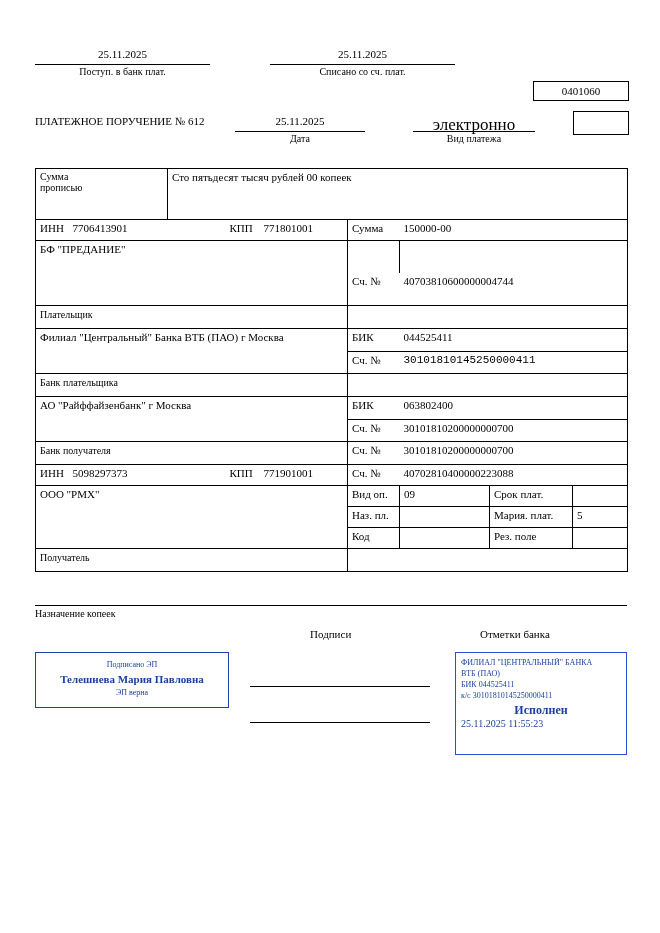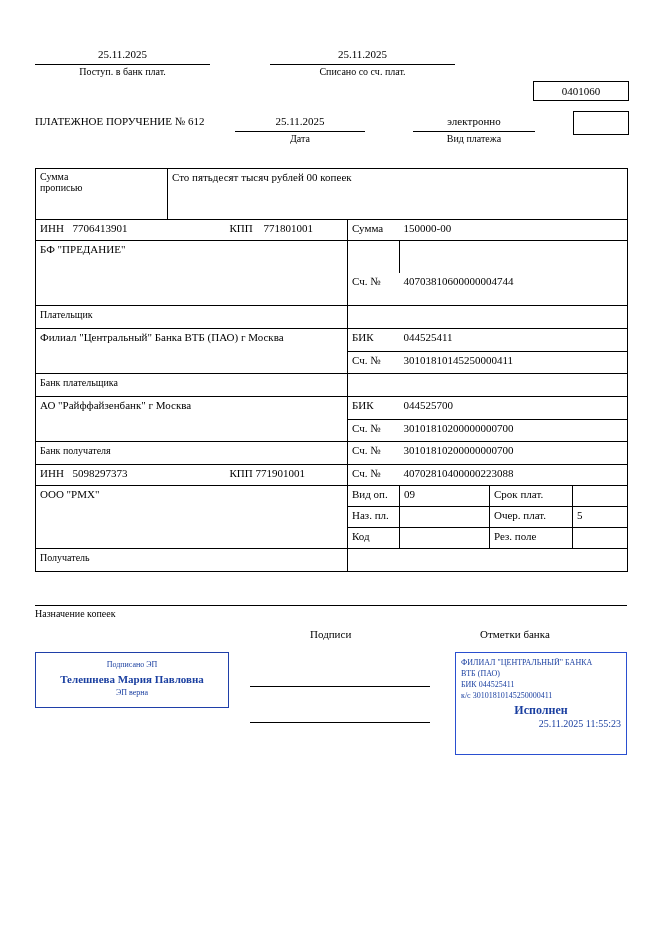"электронно" div.abs { font-size: 11px -> 17px }
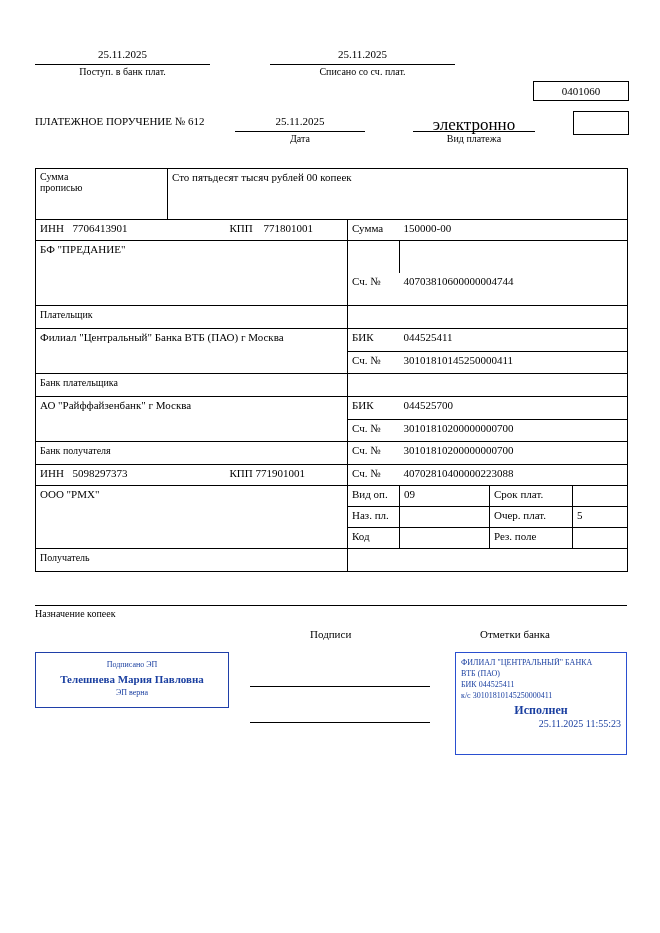"30101810145250000411" td { font-family: none -> Liberation Mono, monospace }
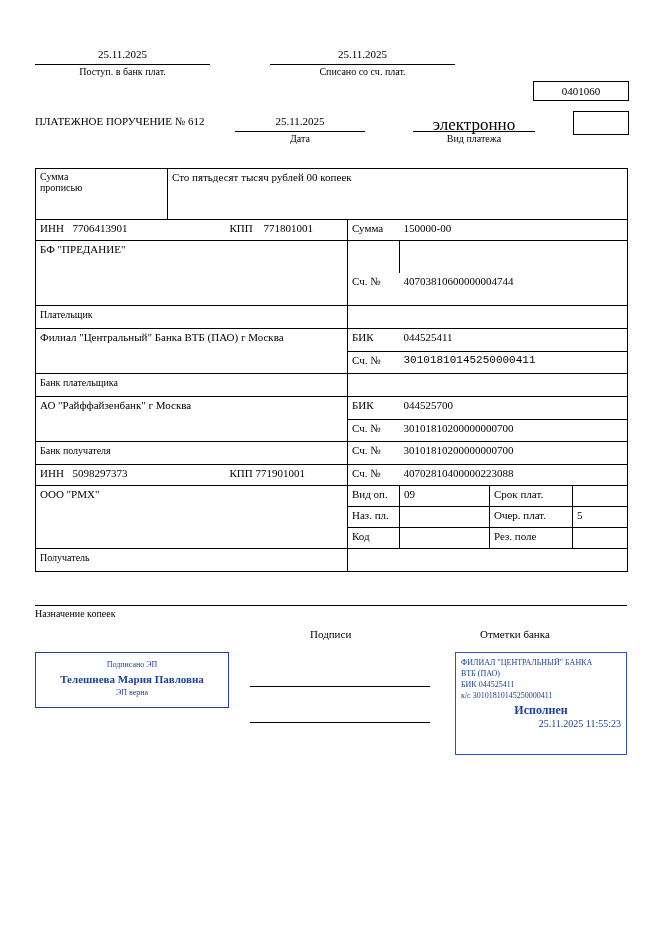"044525700" span { text: 044525700 -> 063802400 }
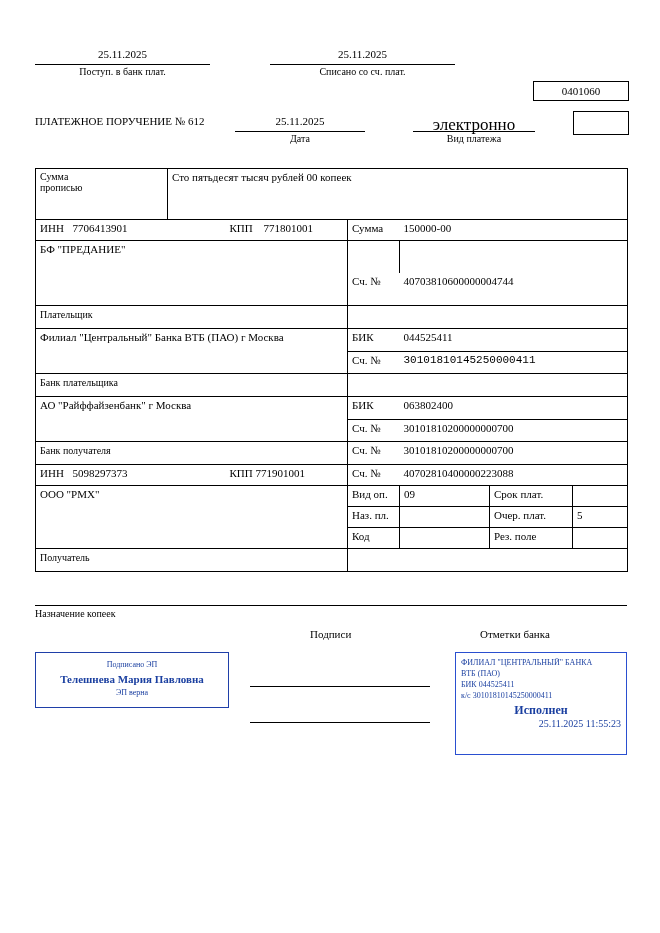"771901001" span { margin-left: none -> 8px }
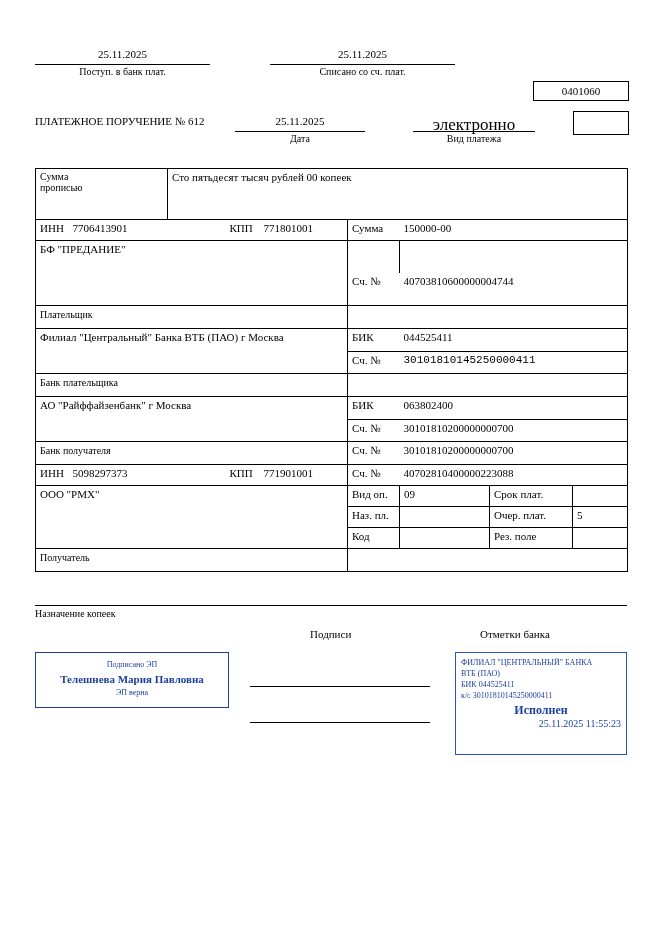"Очер. плат." span { text: Очер -> Мария }
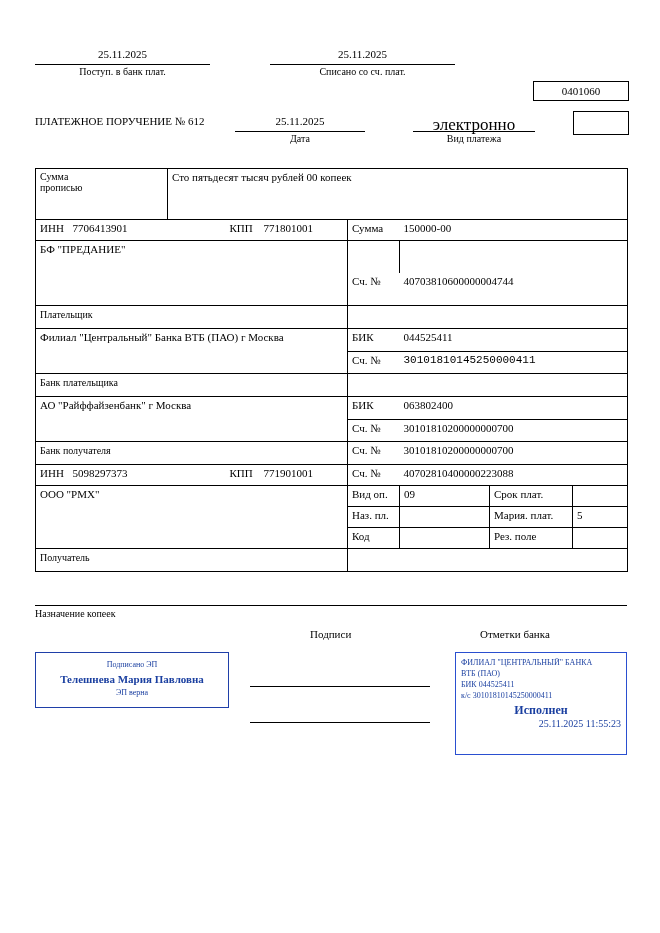"25.11.2025 11:55:23" .stampBank .dt { text-align: right -> left }
